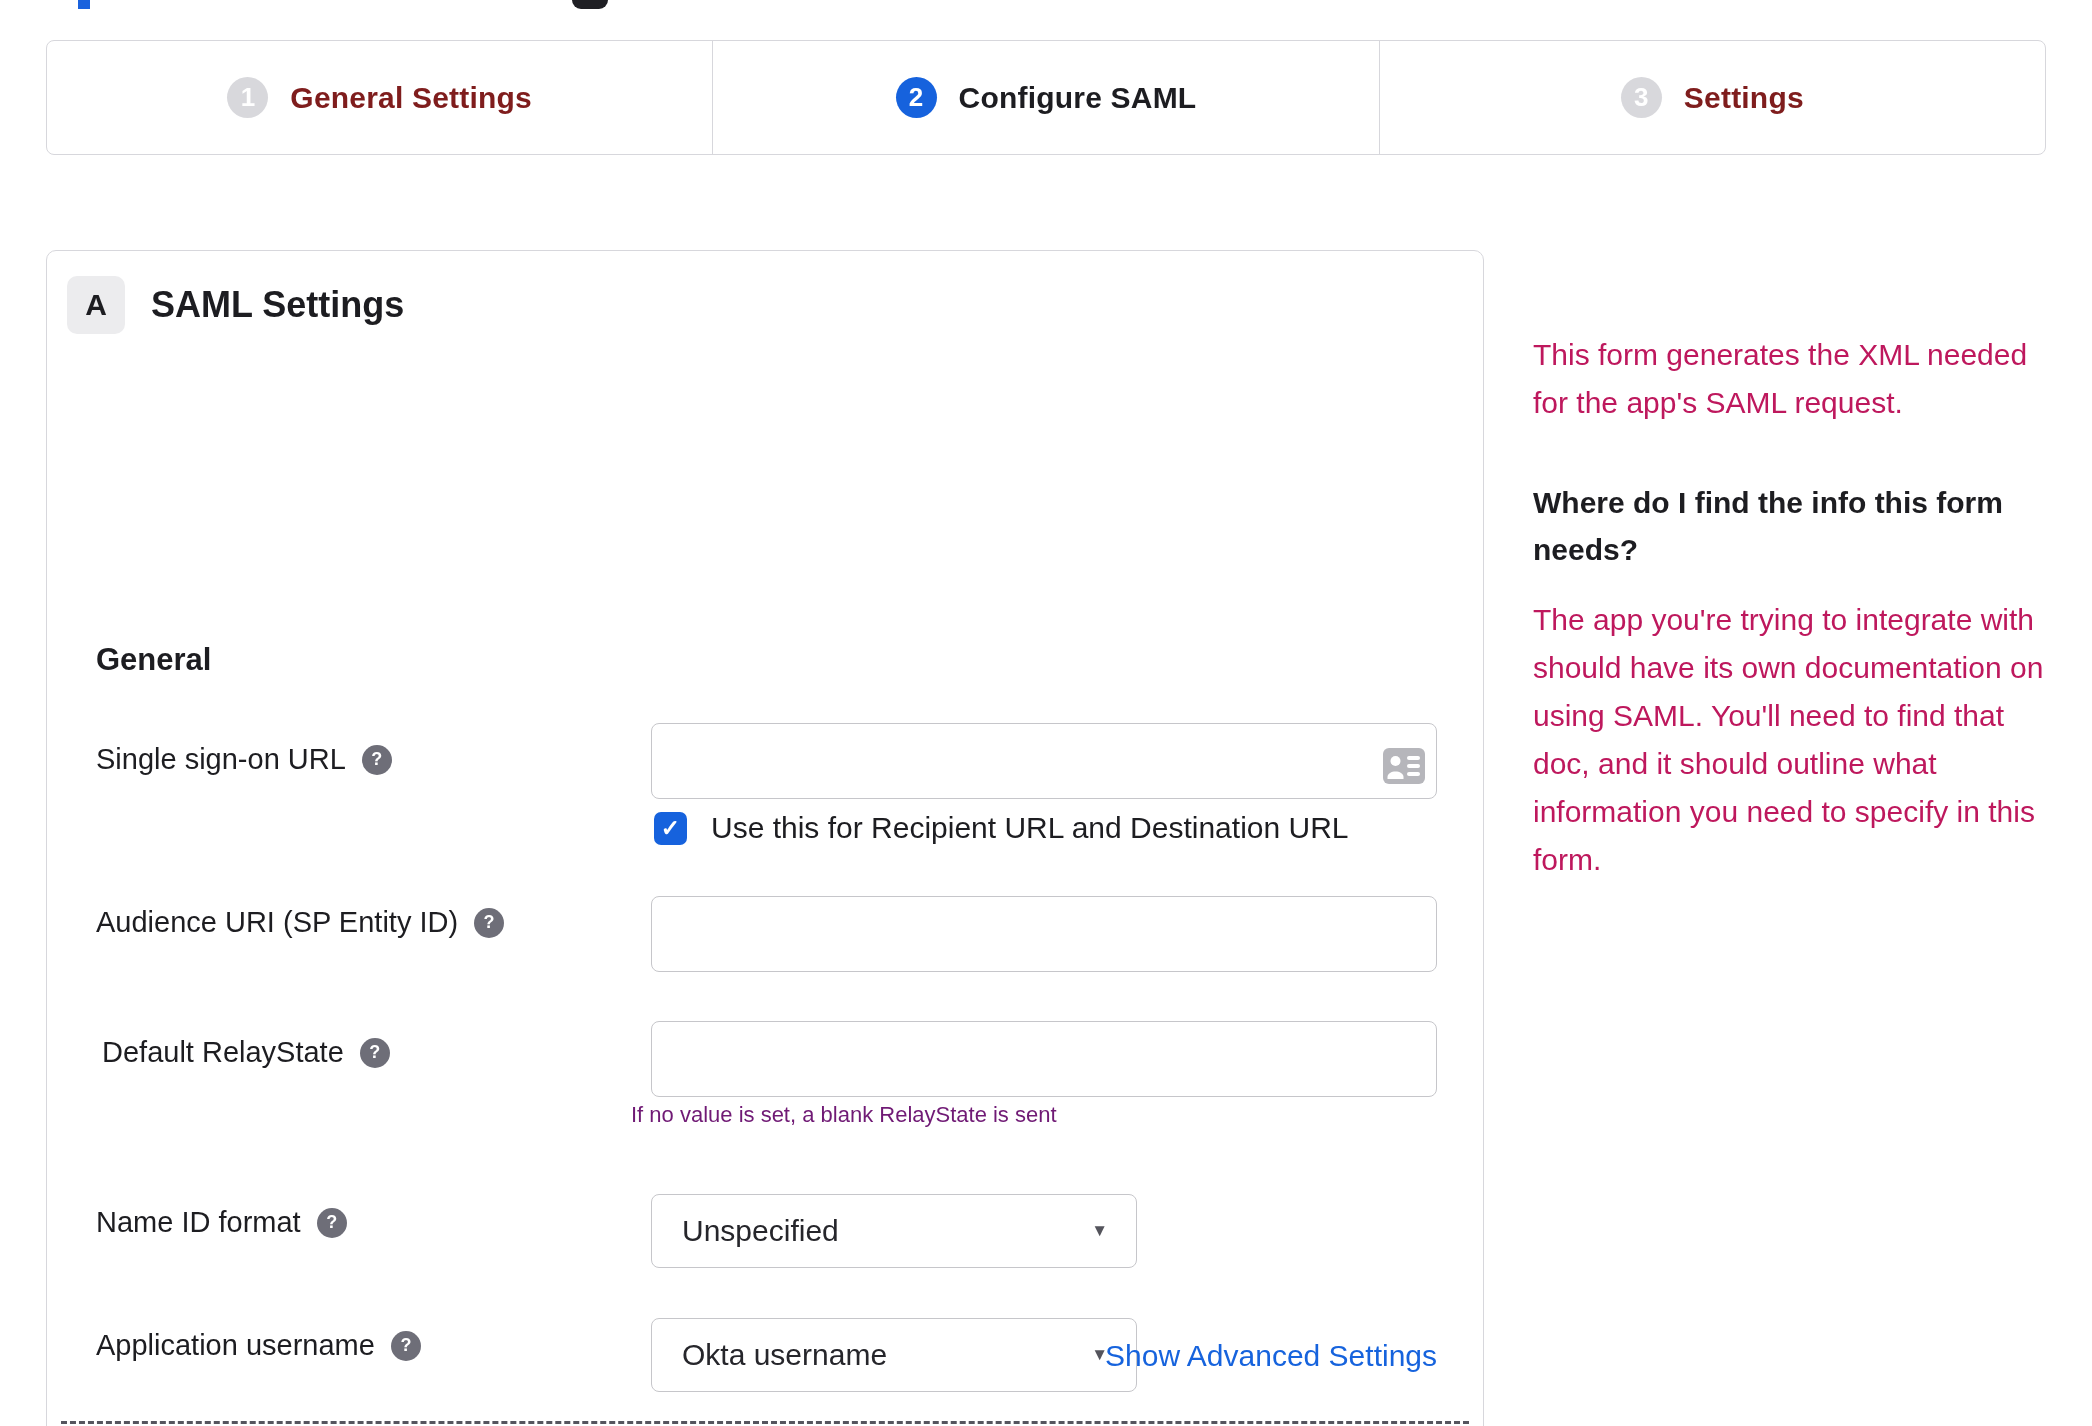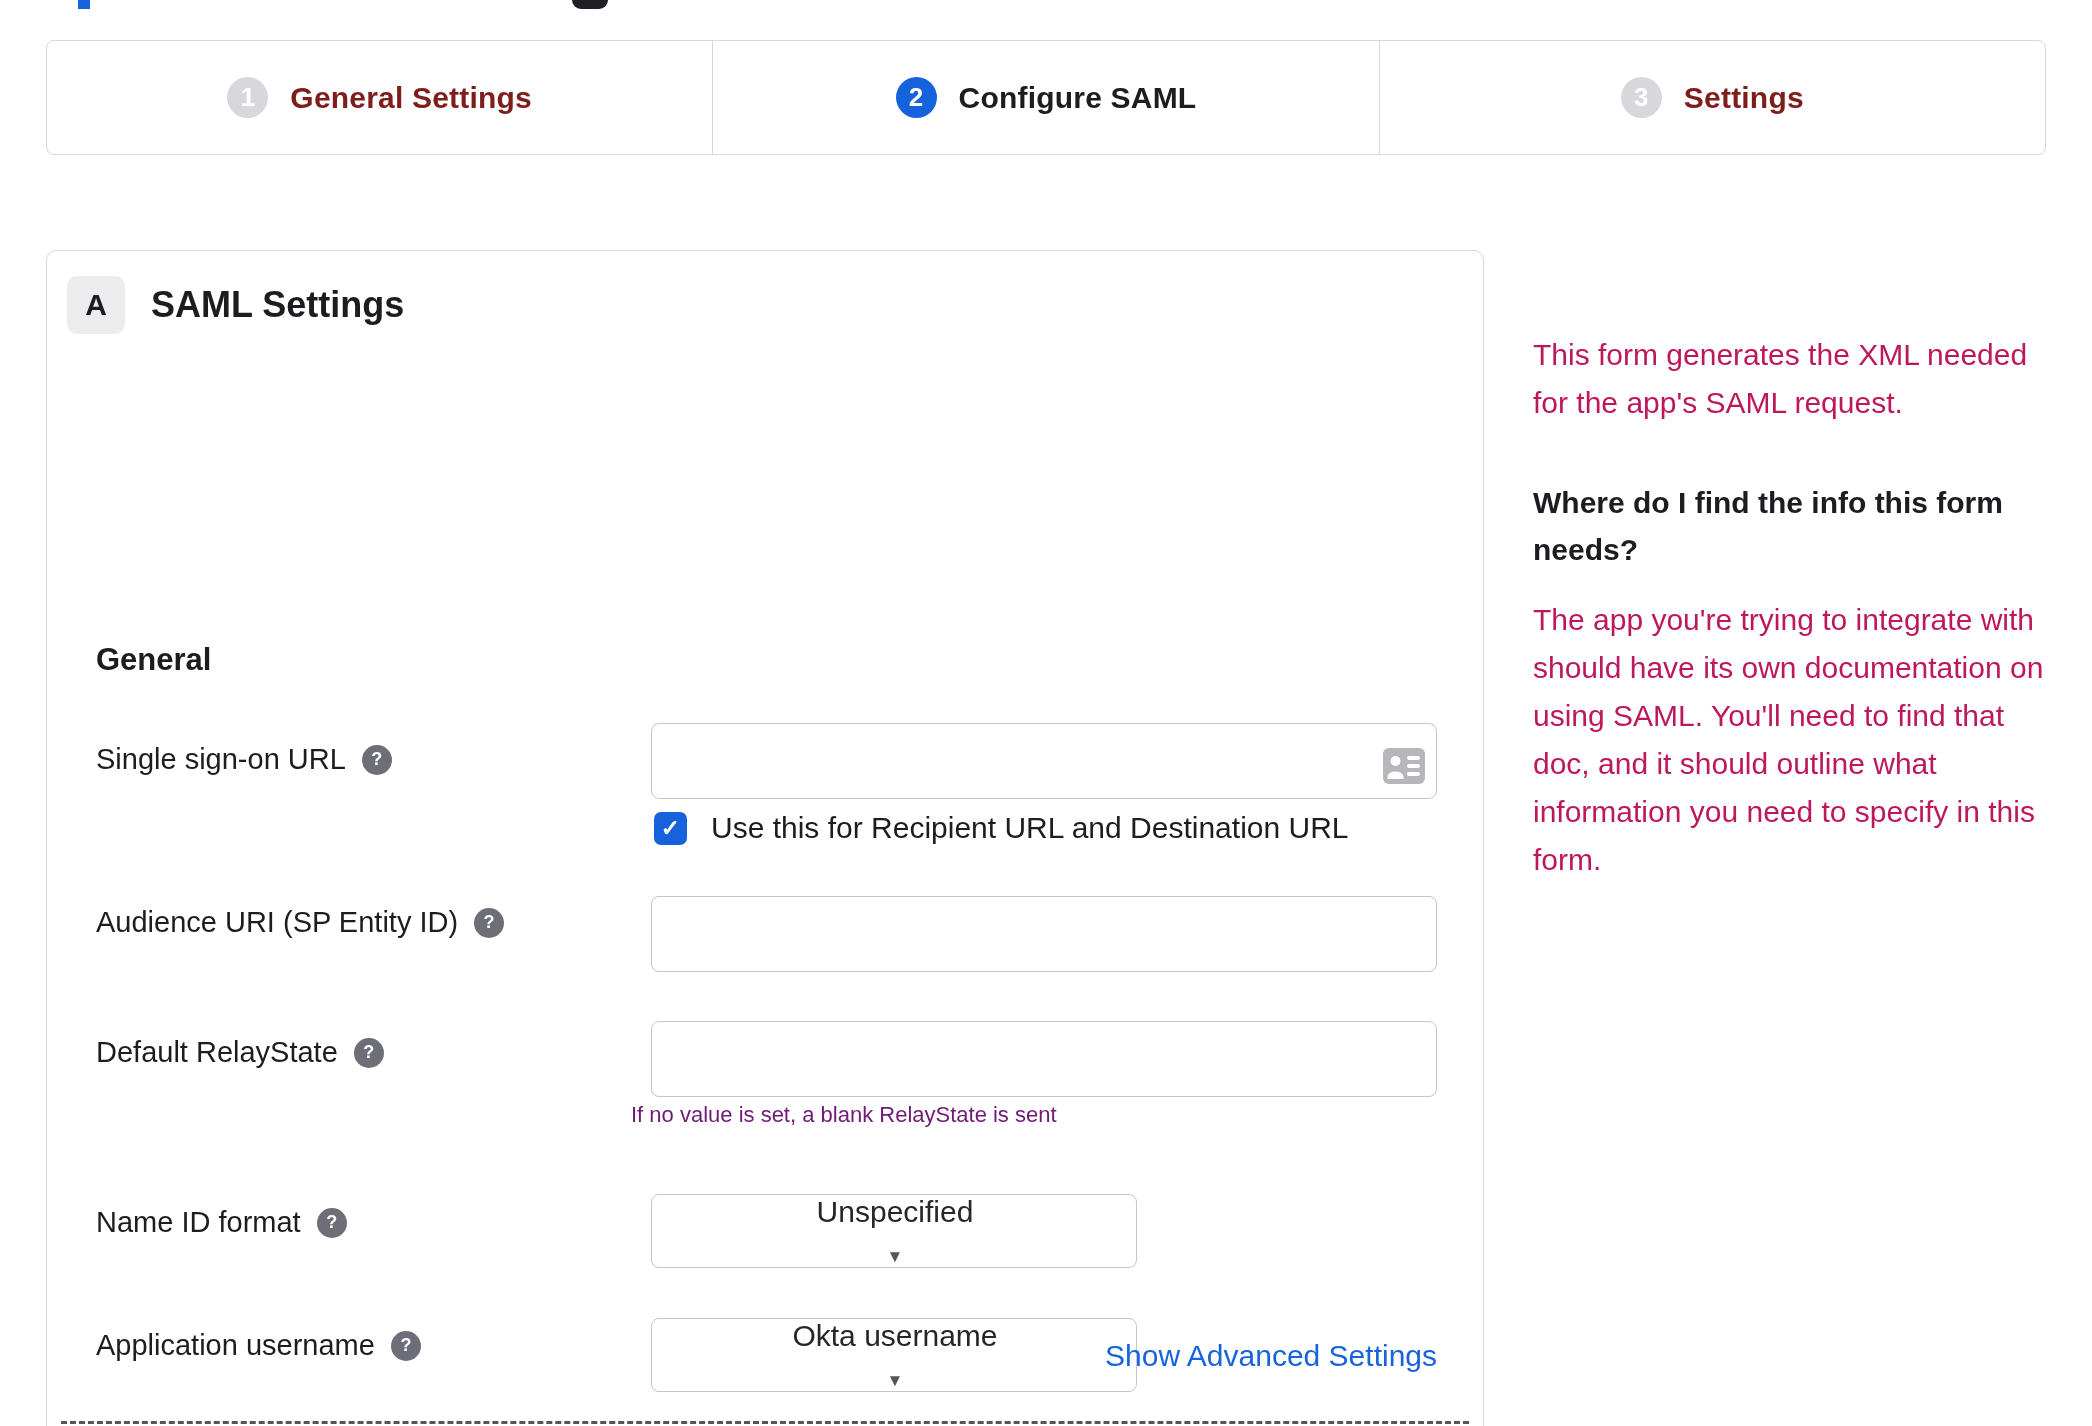"Default RelayState" div.field-label { margin-left: none -> 6px }
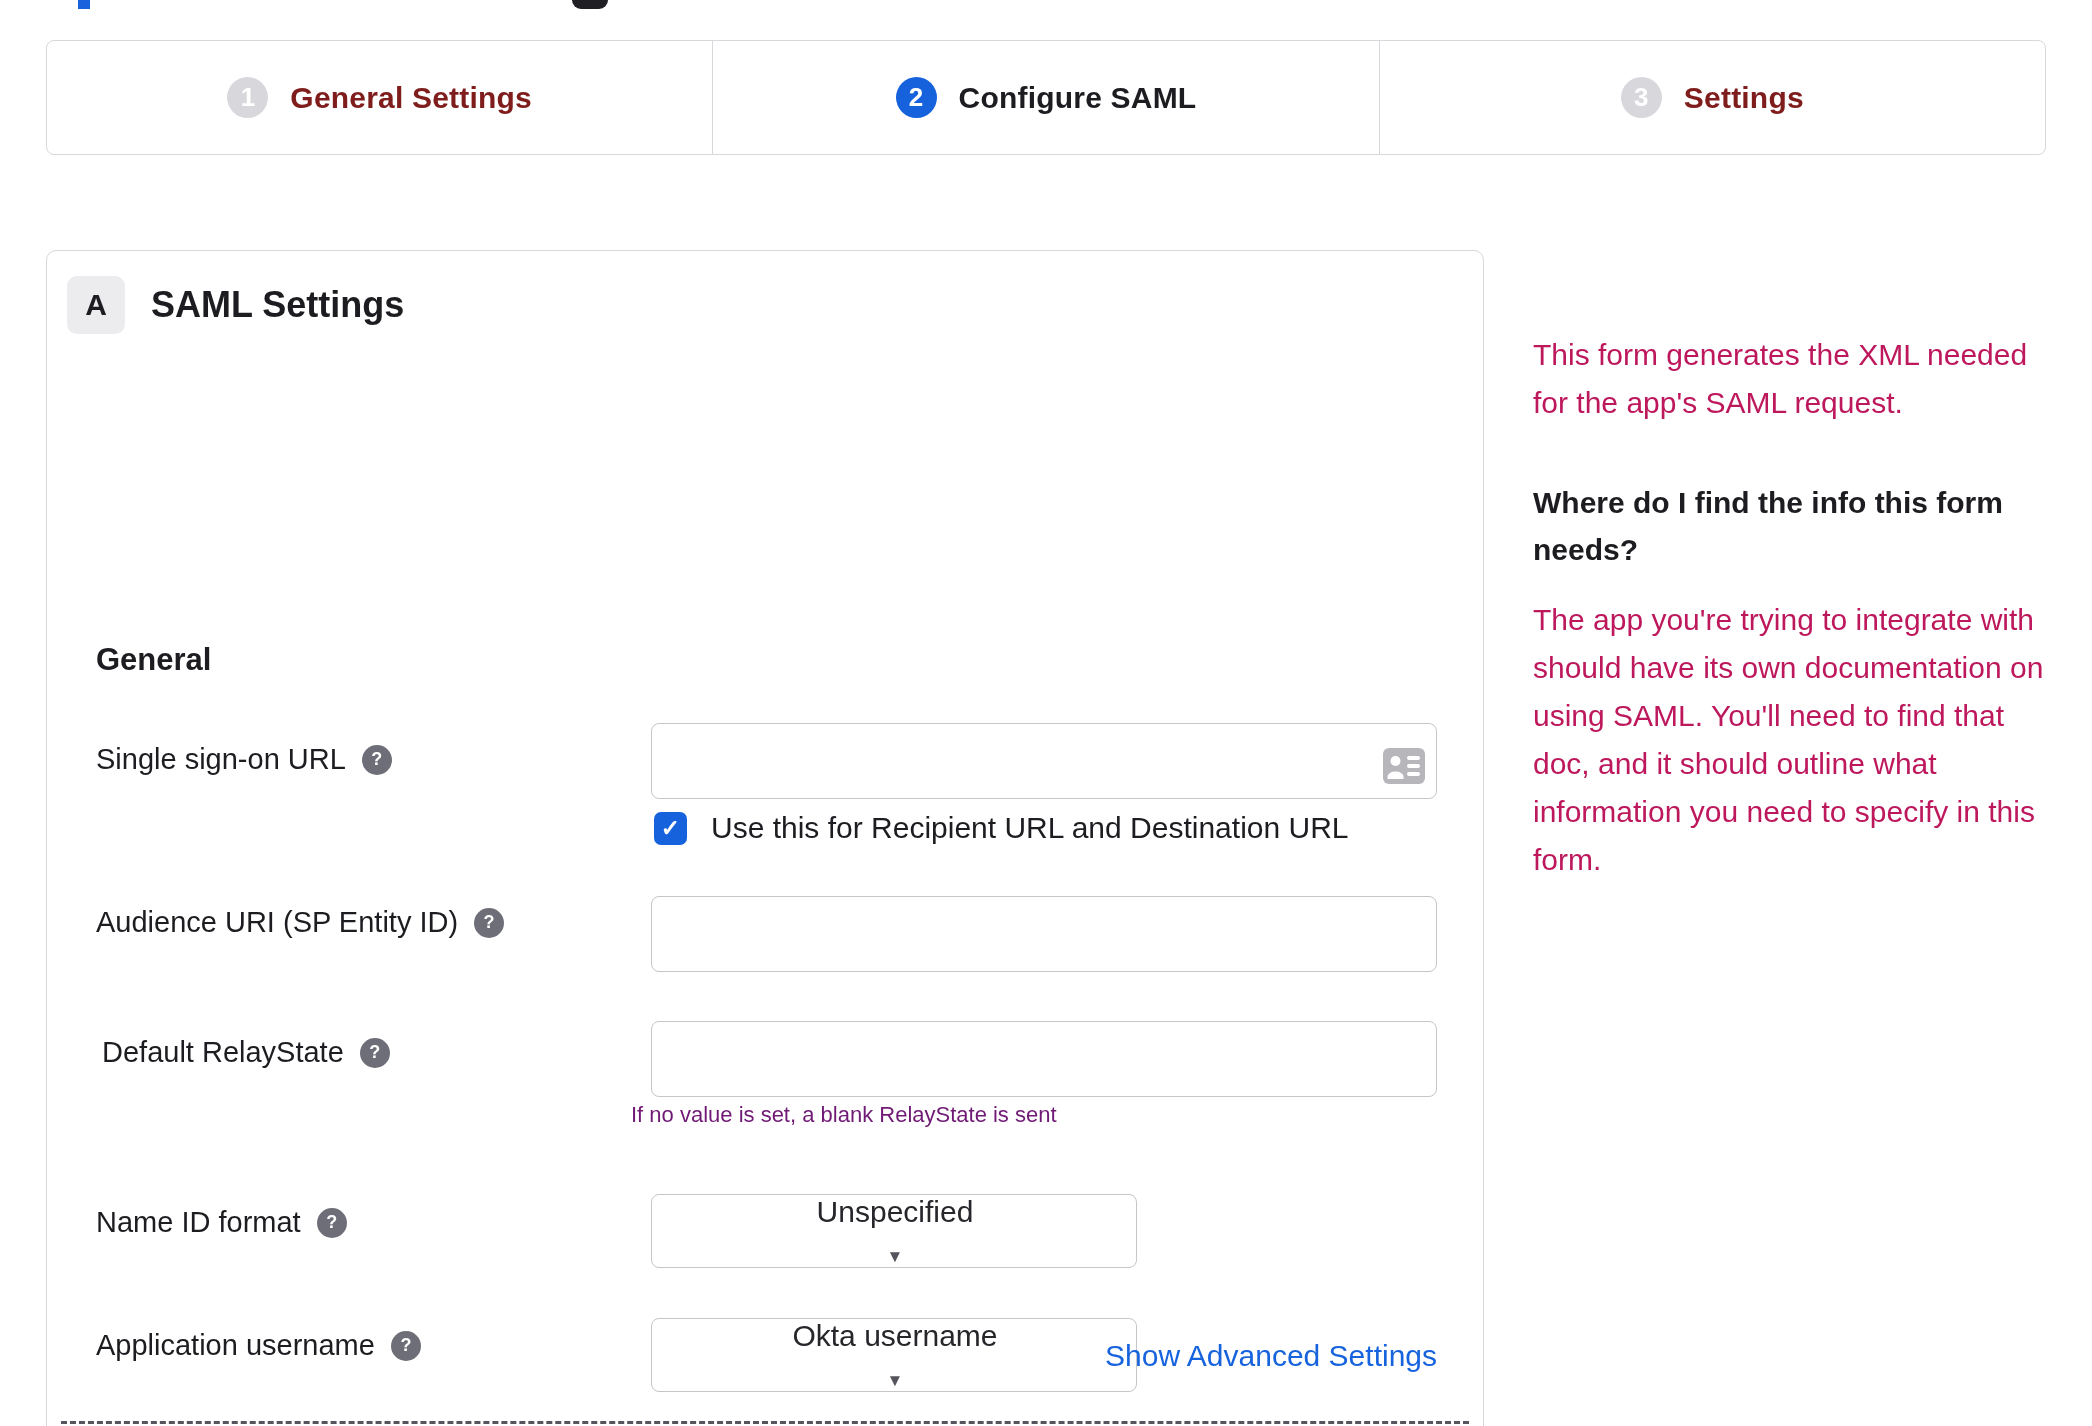"Unspecified" .select { flex-direction: column -> none }
